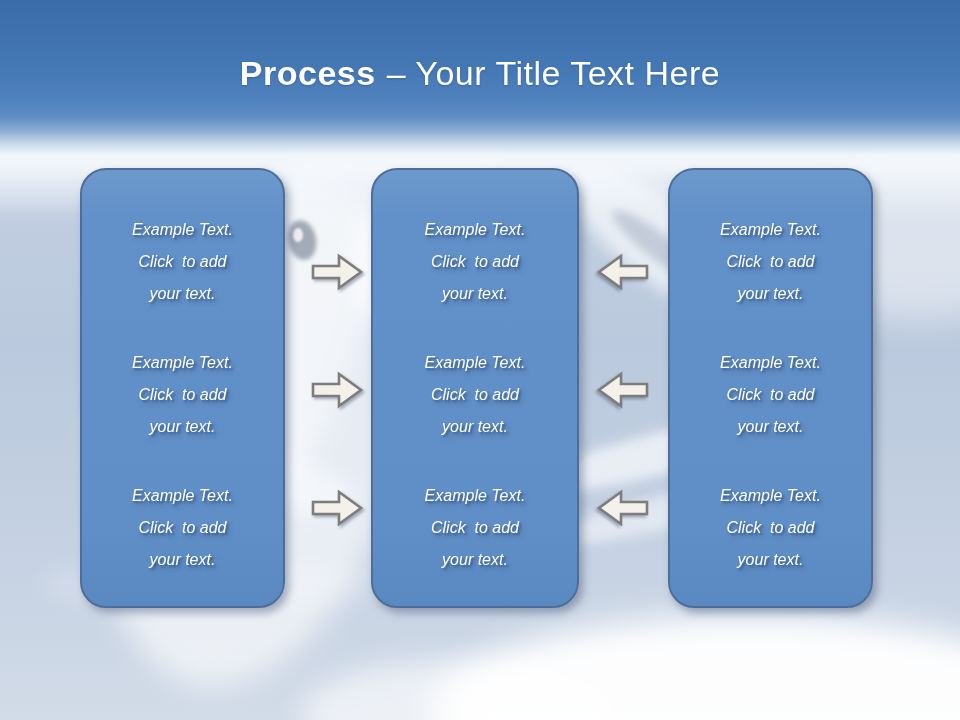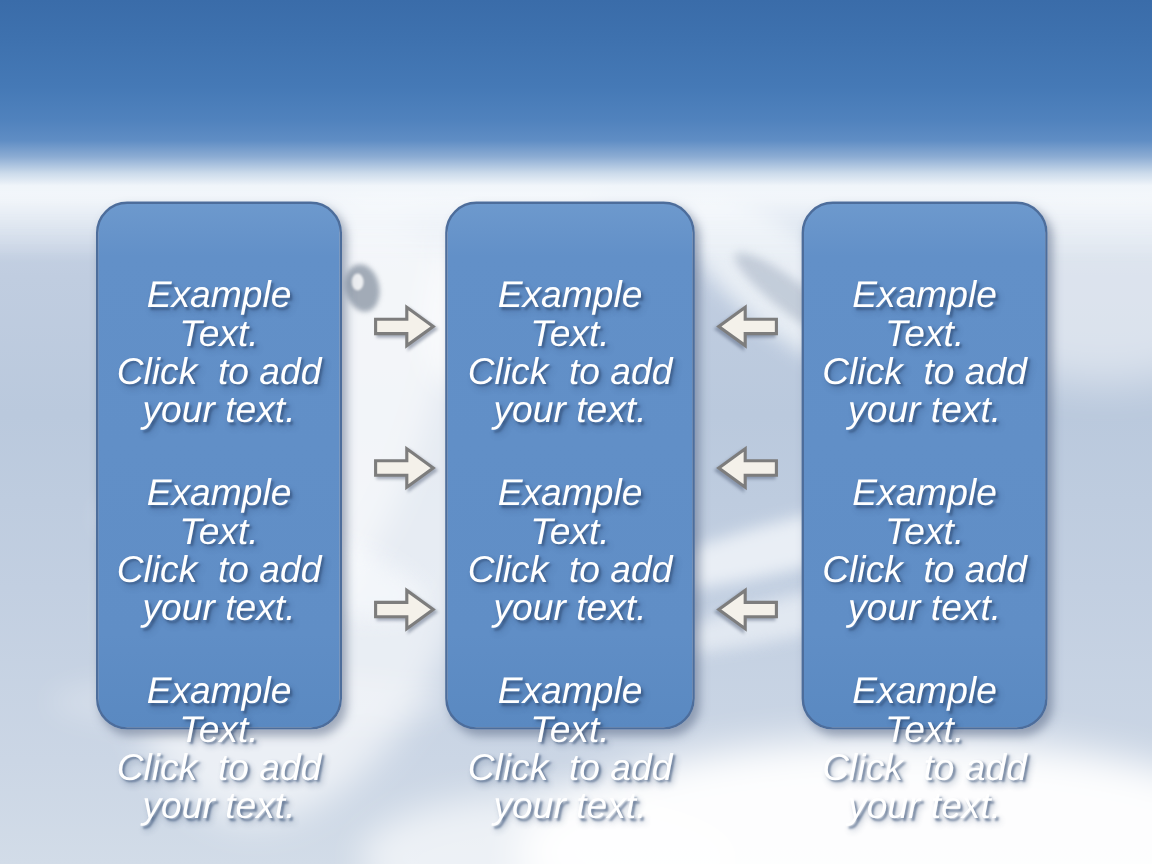"Process – Your Title Text" h1.title { html: none -> <h1><span>Process</span><span>– Your Title Text Here</span></h1> }
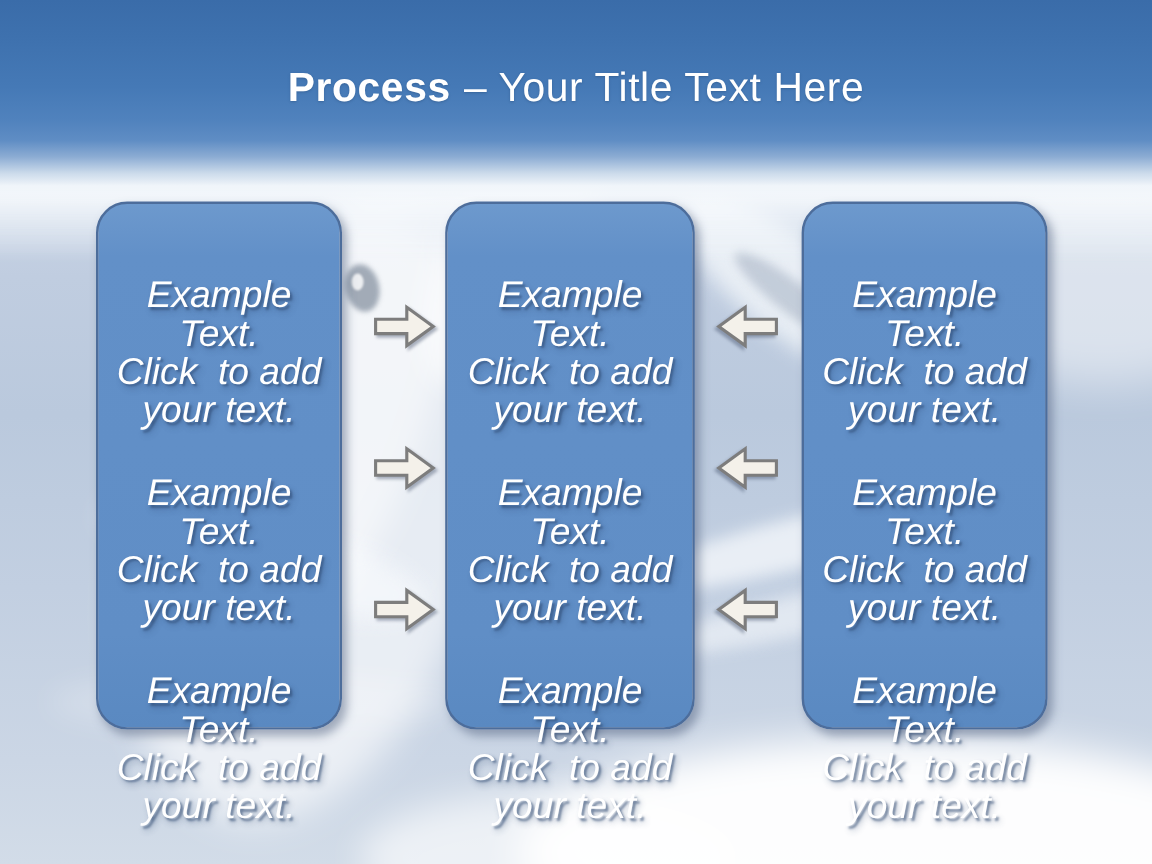"Example Text." .ph { font-size: 31px -> 16px; margin: 16px 6px 37px 6px -> 0 6px 37px 6px }
